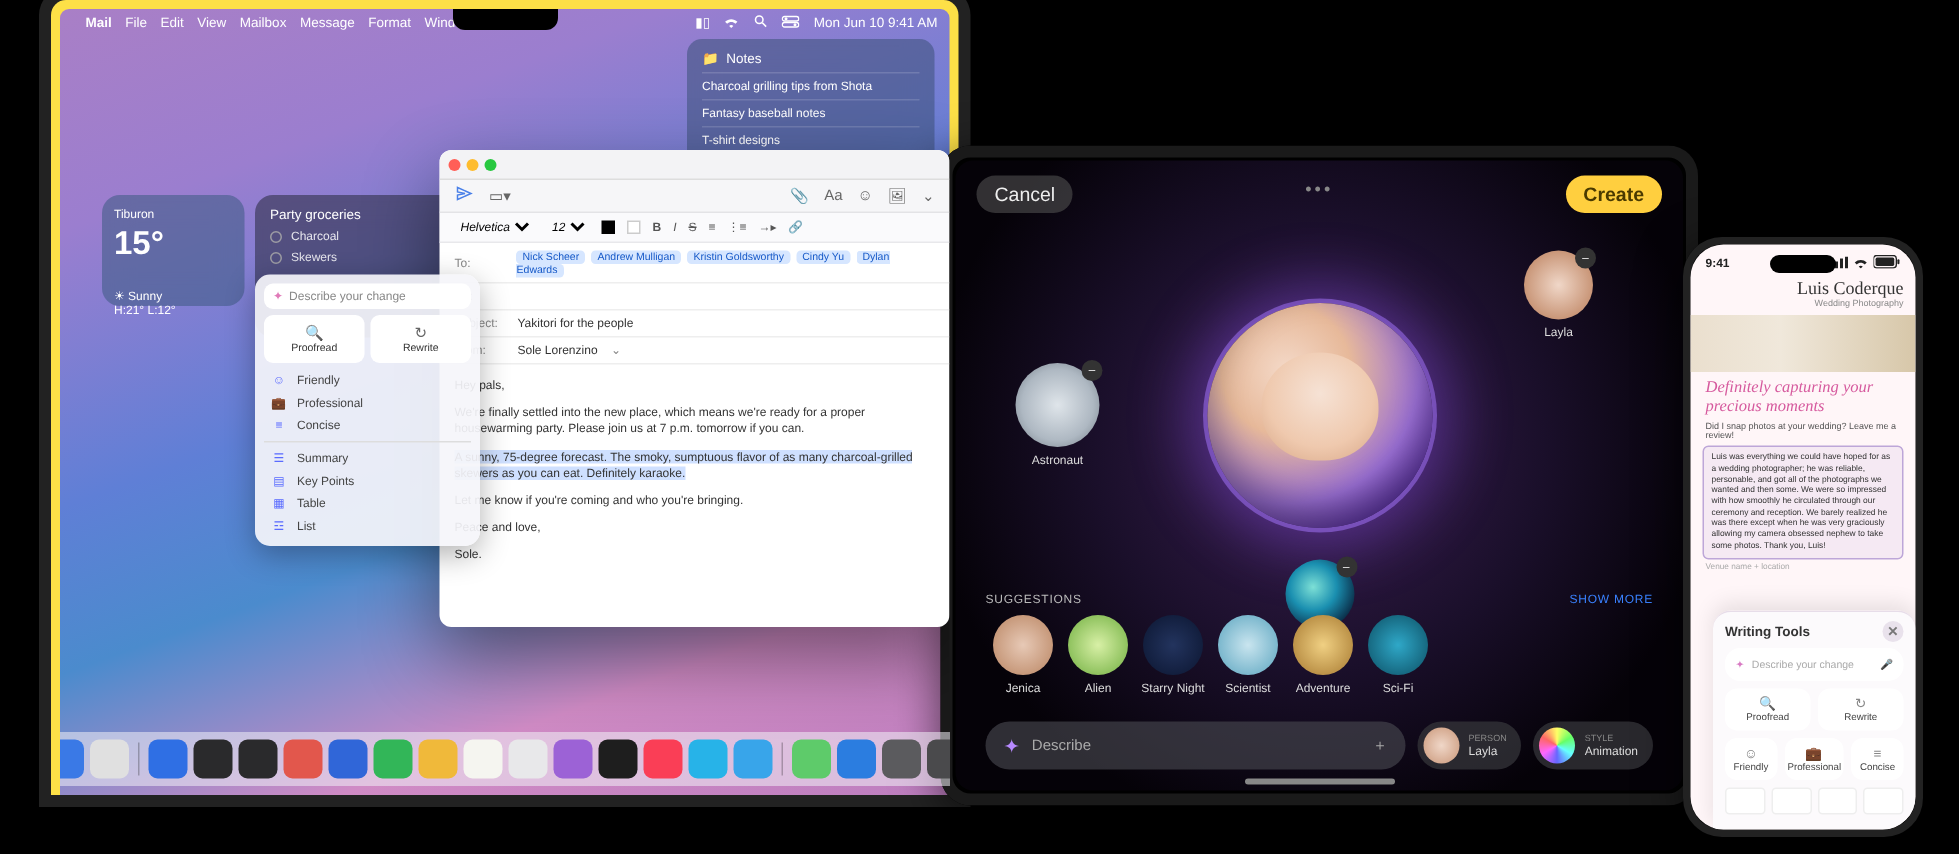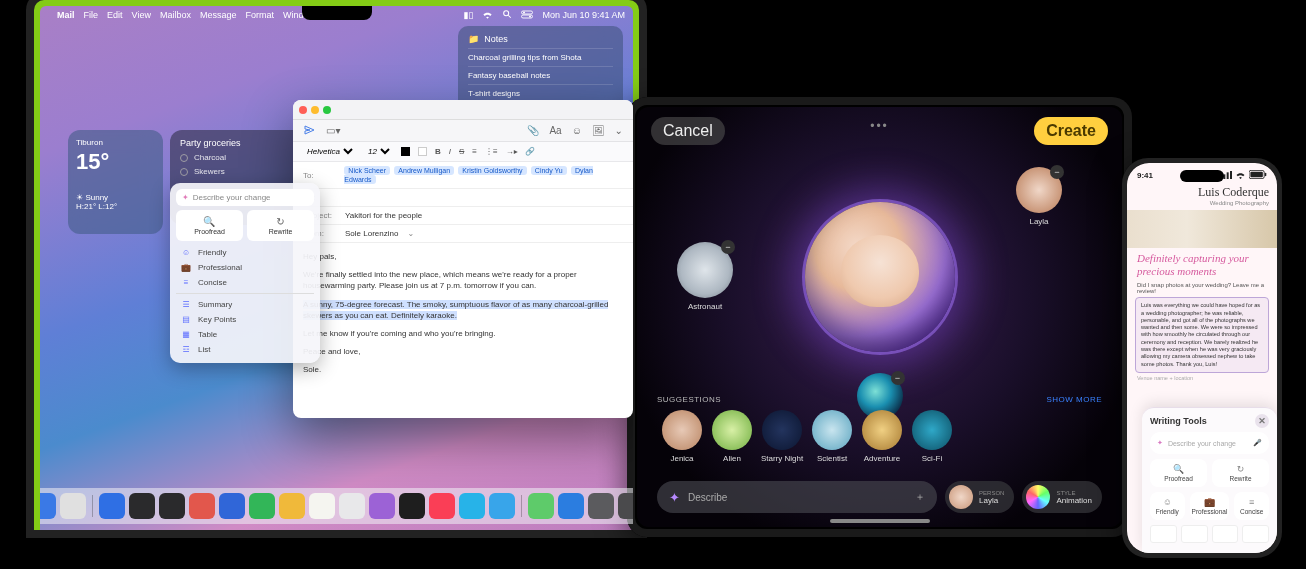"Mail" .mac { background: #84cc16 -> #fde047 }
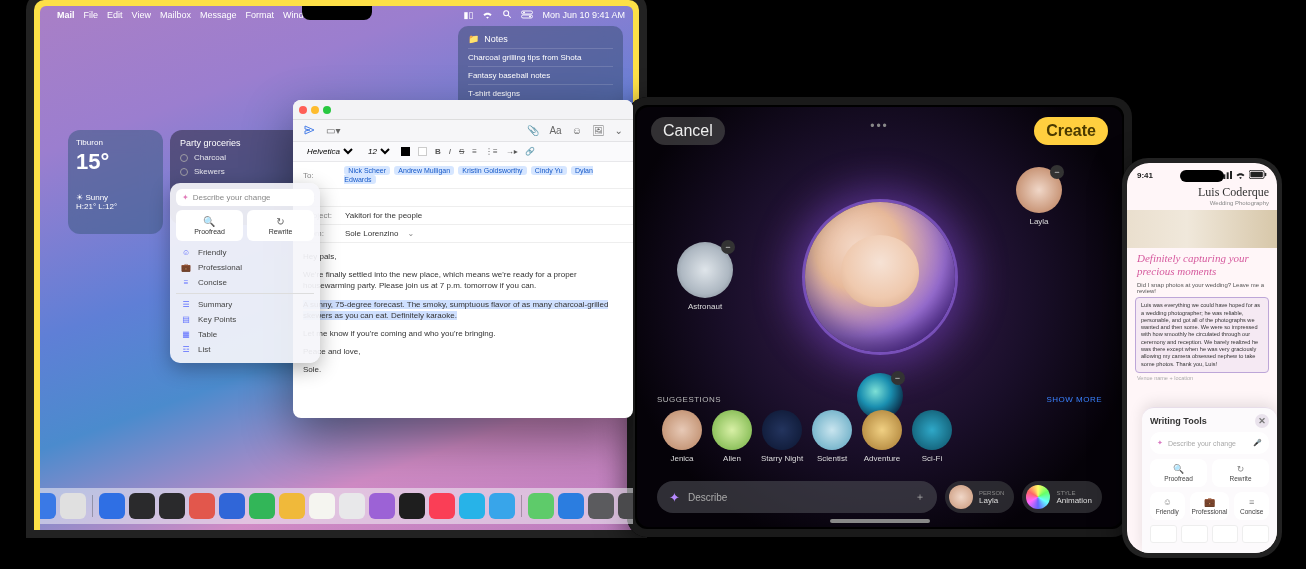"Cancel" .pill { font-size: 16px -> 13px }
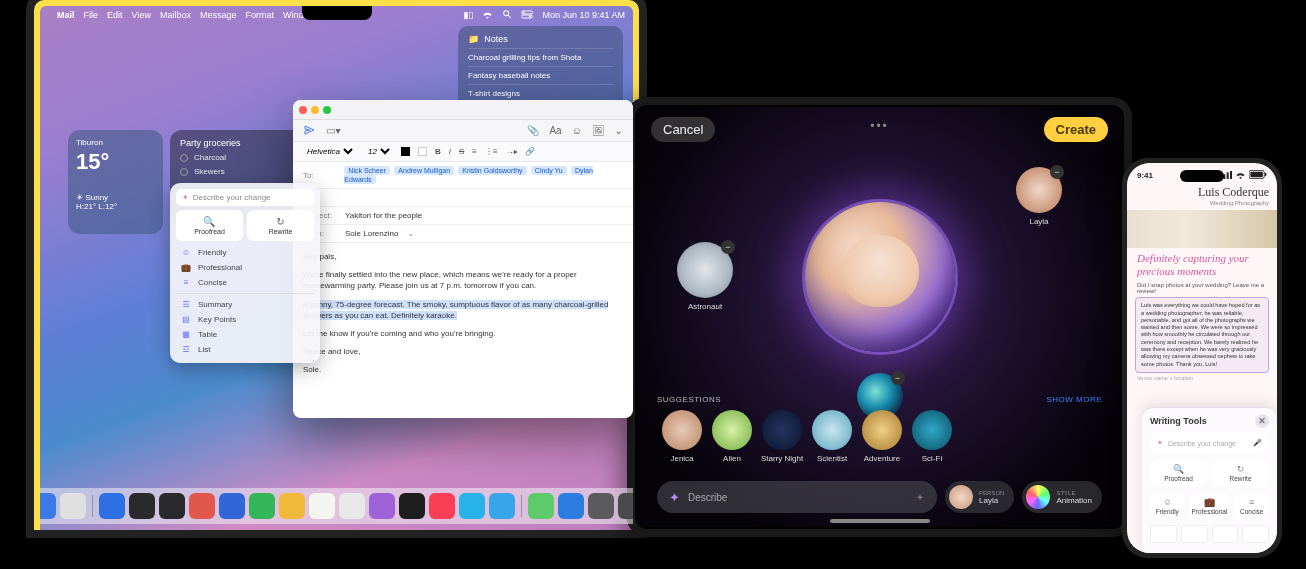"Tiburon" .weather { height: 104px -> 74px }
